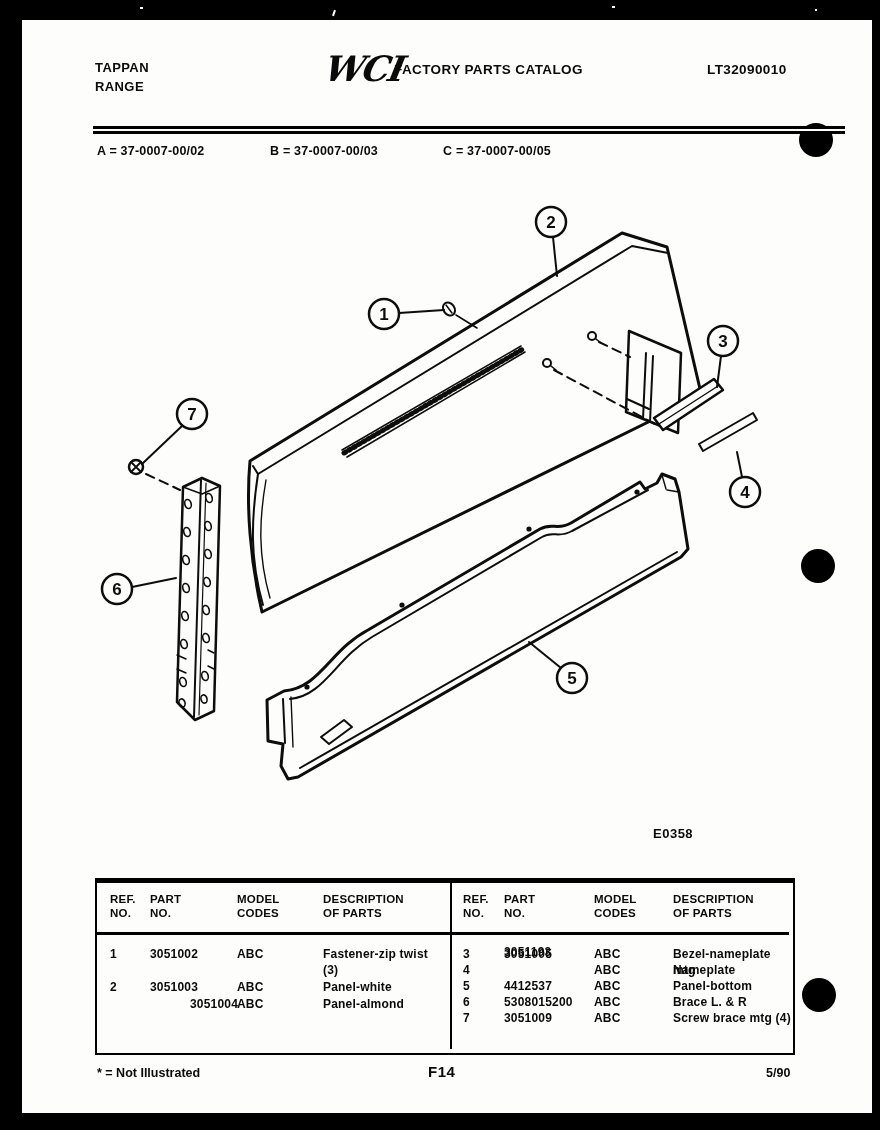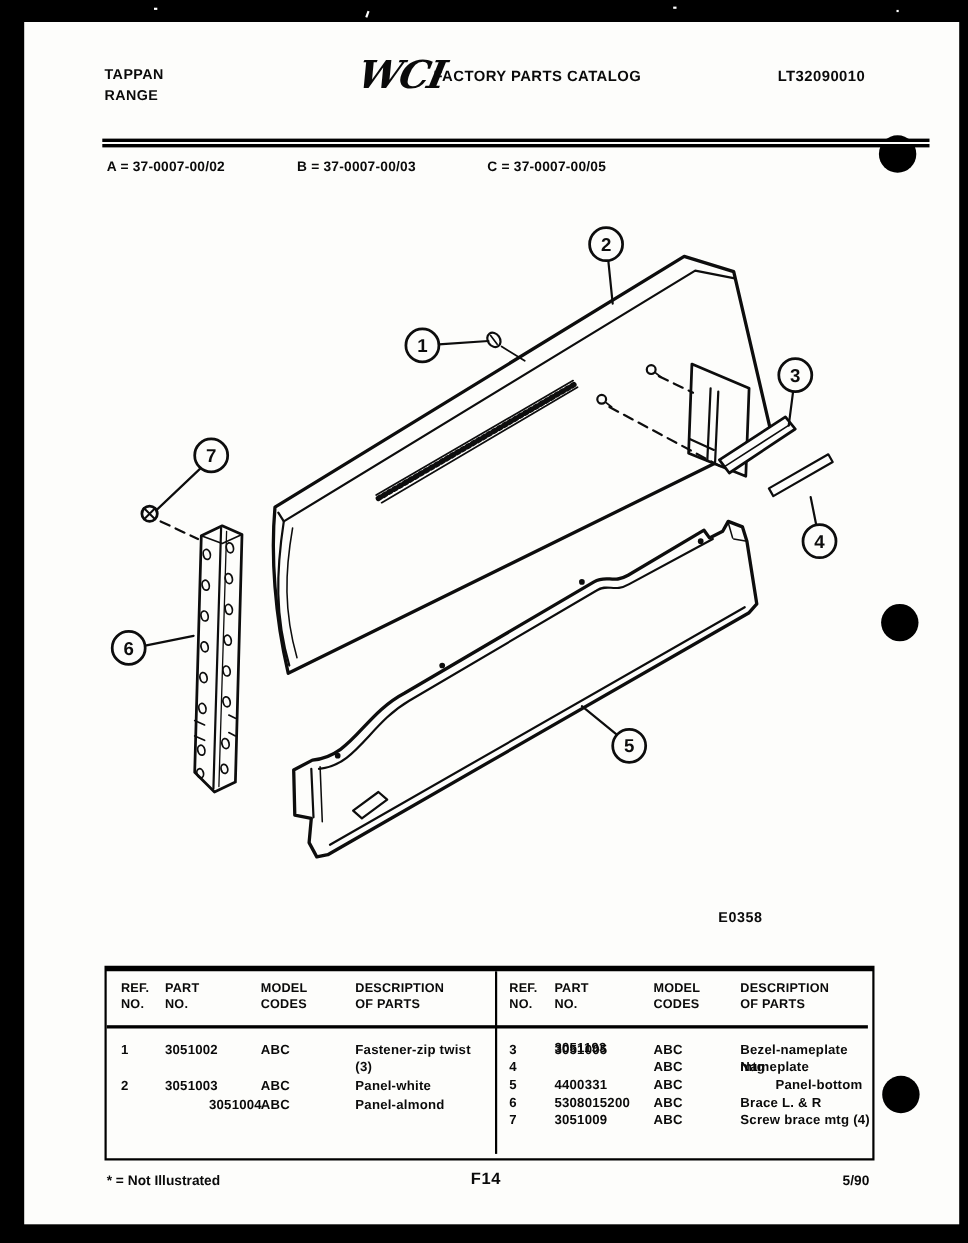"4400331" span.abs { text: 4400331 -> 4412537 }
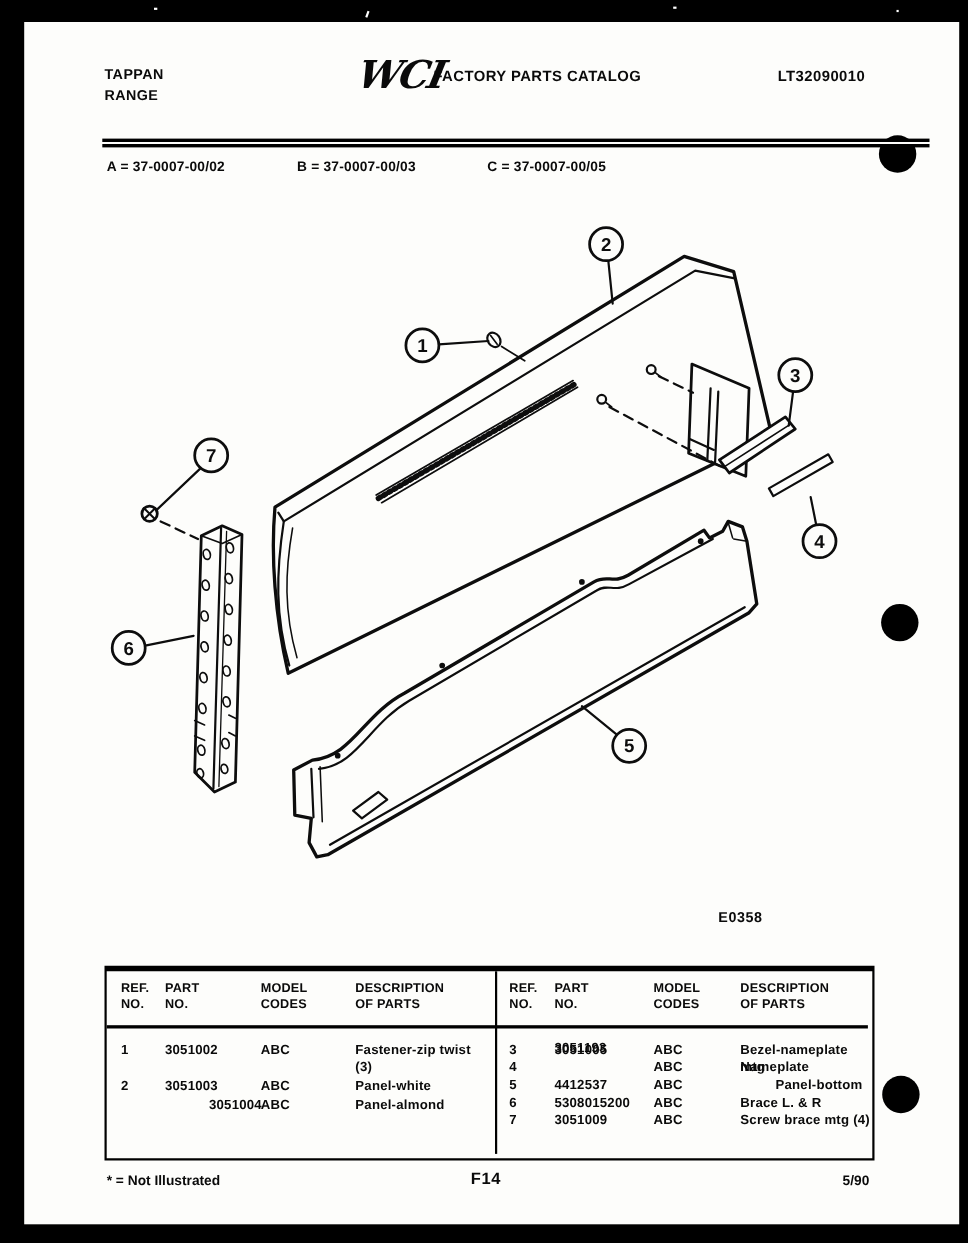"Panel-bottom" span.abs { margin-left: 32px -> none }
